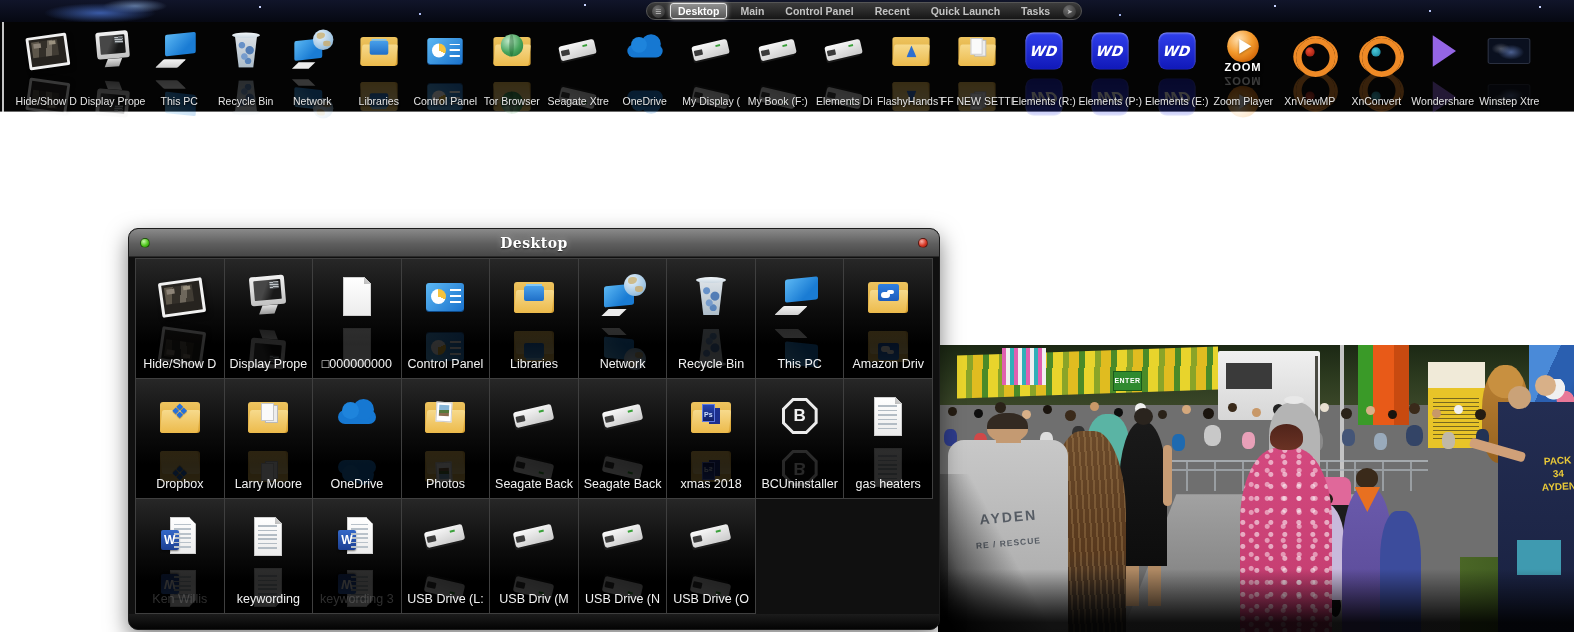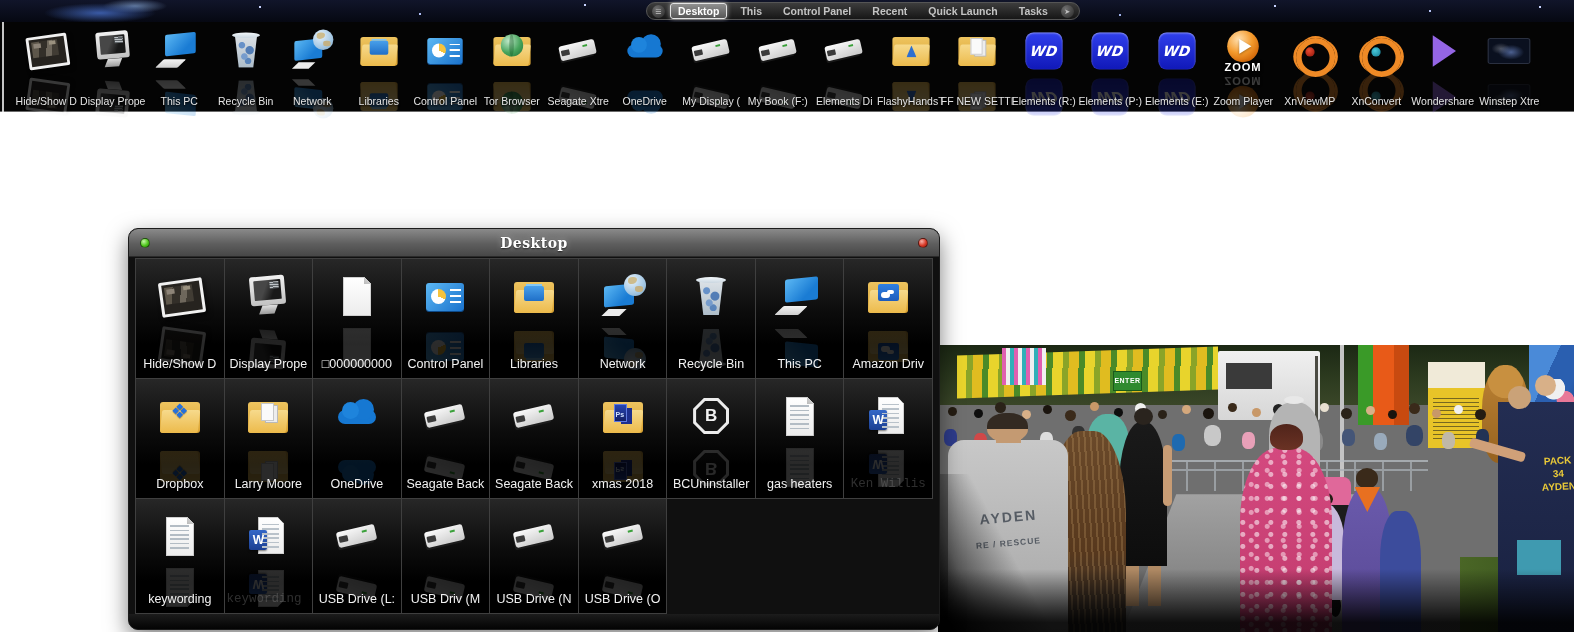"This" span.tab { text: This -> Main }
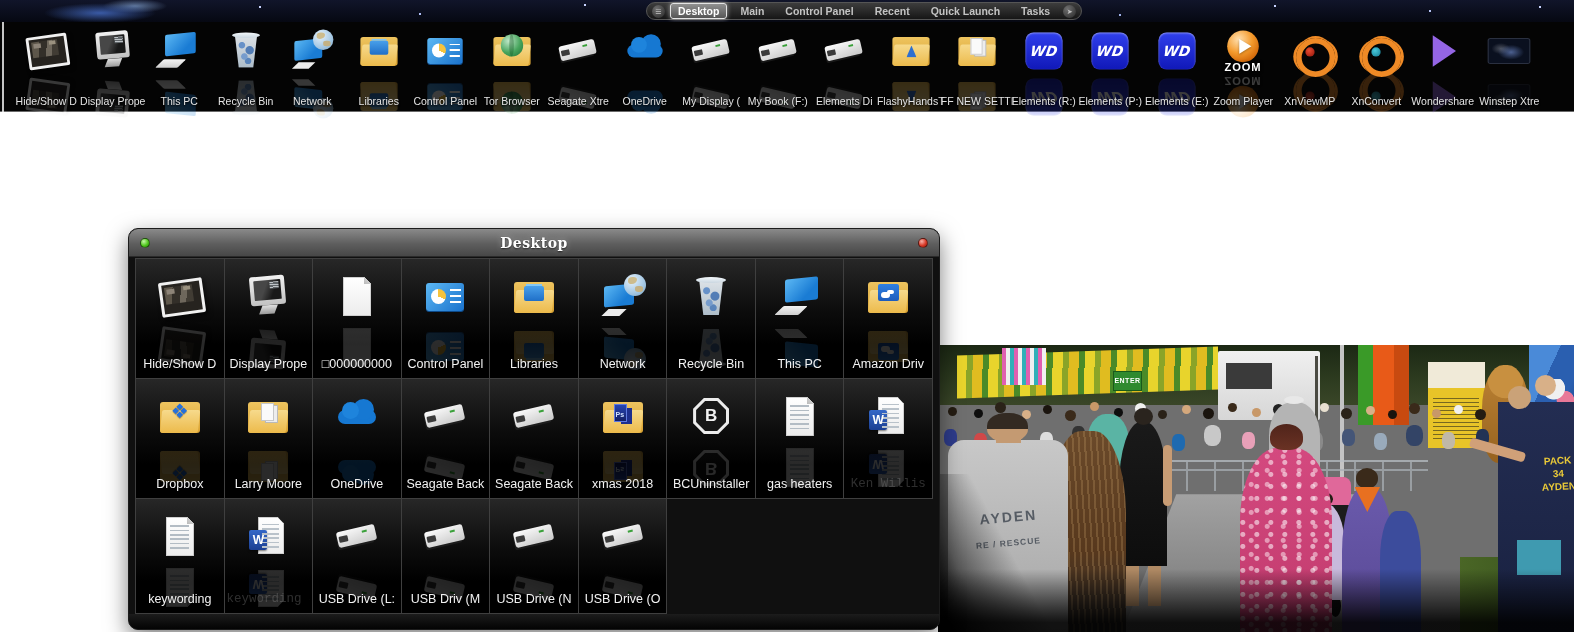"Photos" div.cell { html: none -> <div> <div> <span></span> </div> <div>Photos</div> <div> <span></span> </div> </div> }
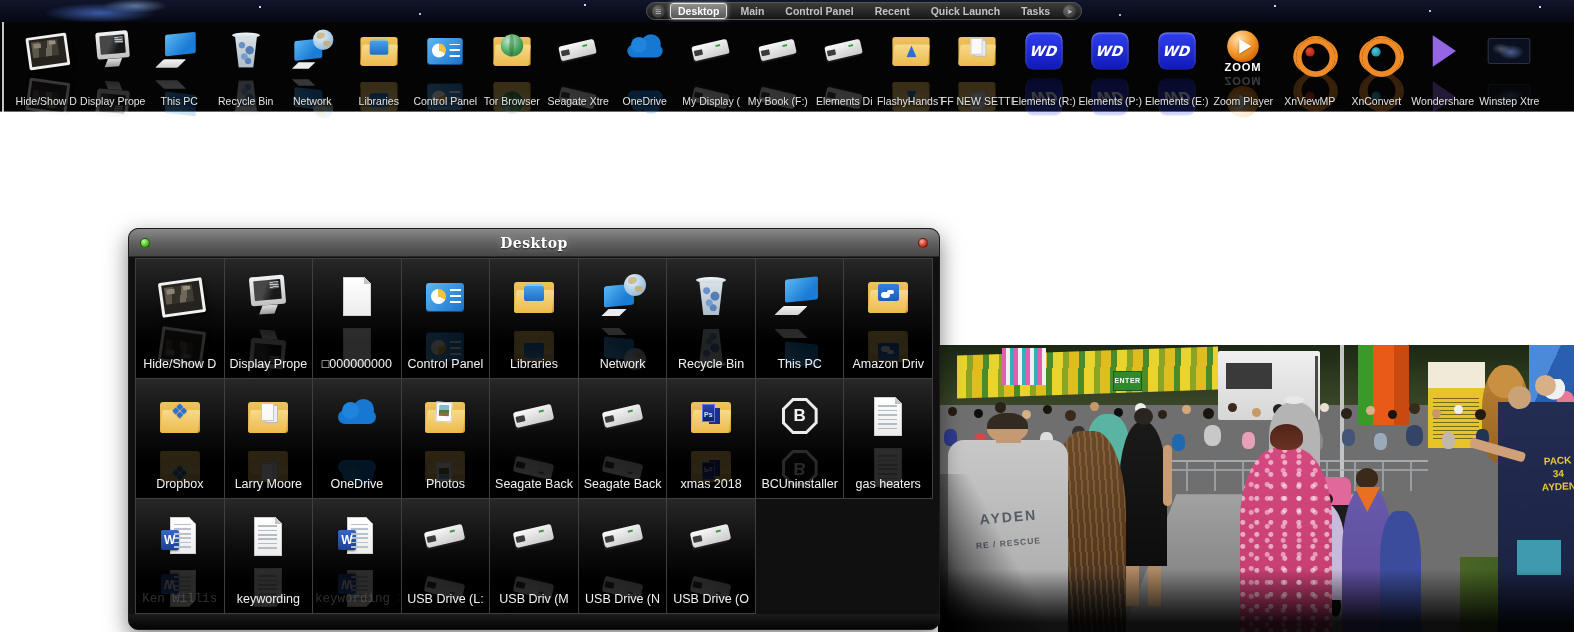"Ken Willis" .cell.faded .clabel { font-family: Liberation Mono, monospace -> none }
